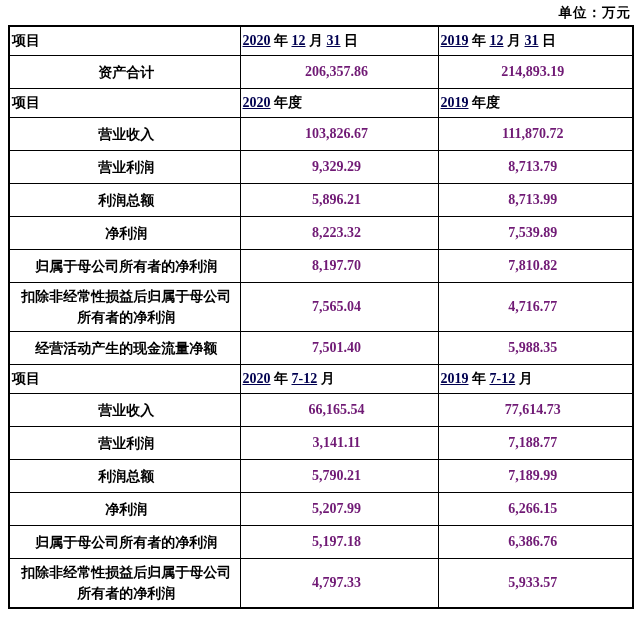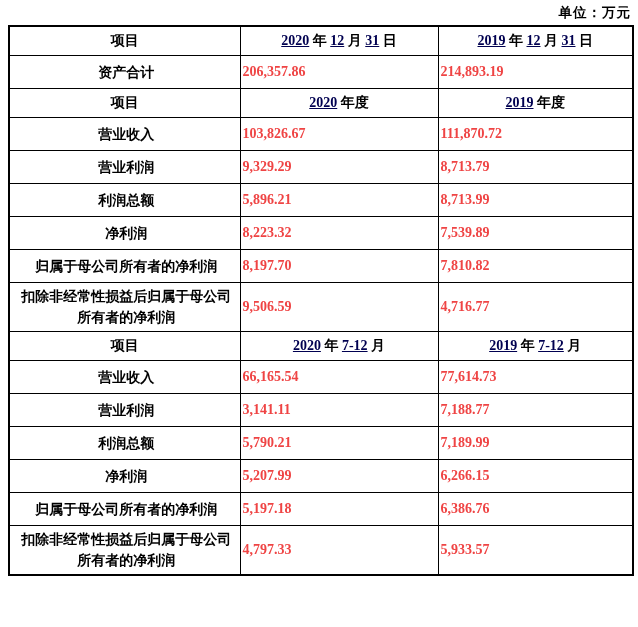"项目" tr.hdr td { text-align: center -> left }
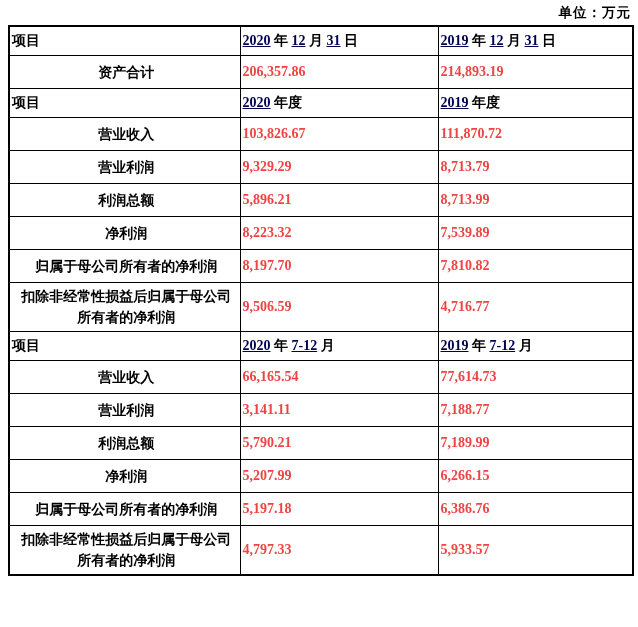"206,357.86" td.num { color: #ef4444 -> #701a75; text-align: left -> center }
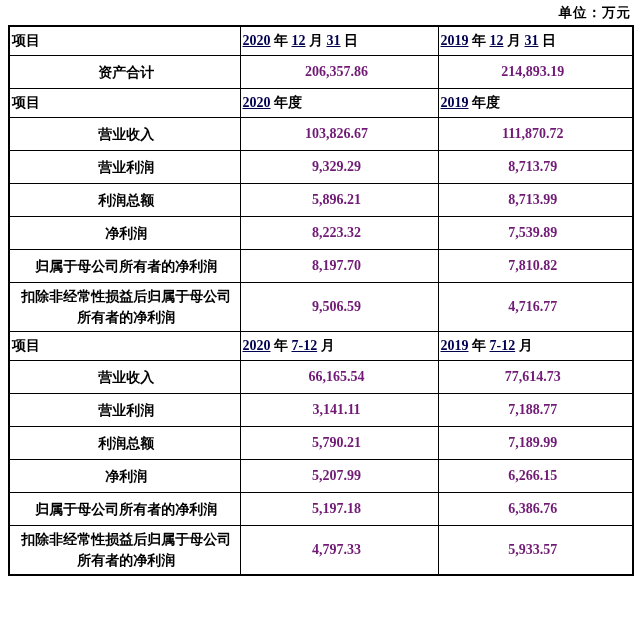"9,506.59" td.num { text: 9,506.59 -> 7,565.04 }
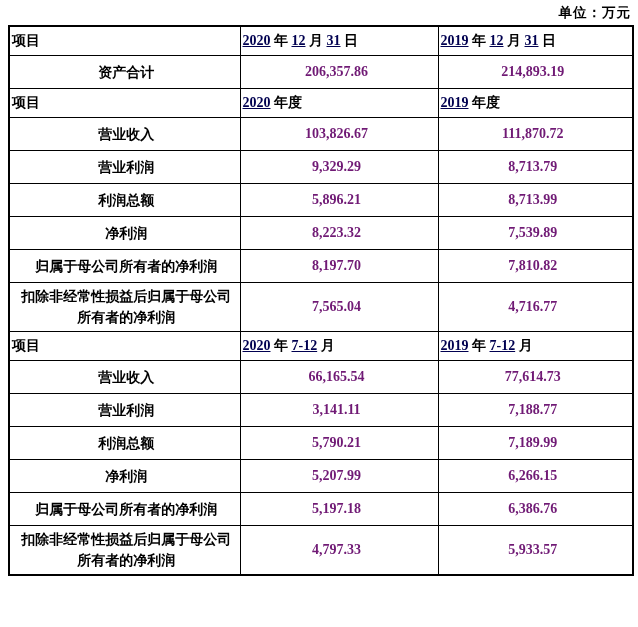"经营活动产生的现金流量净额" tr.row { html: none -> <tr> <td>经营活动产生的现金流量净额</td> <td>7,501.40</td> <td>5,988.35</td> </tr> }
